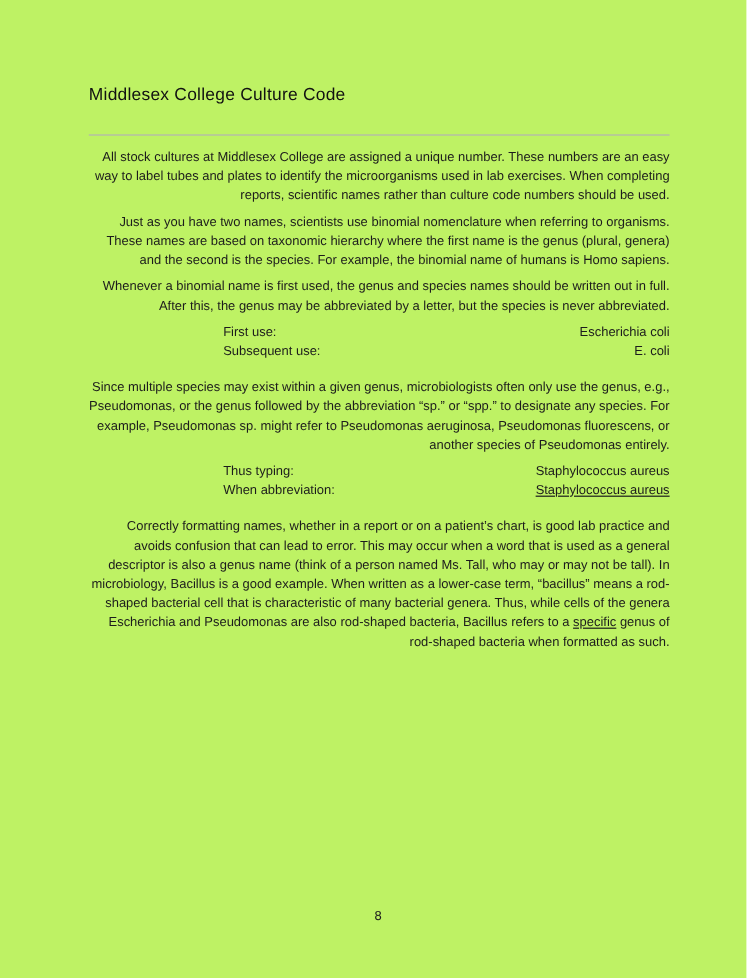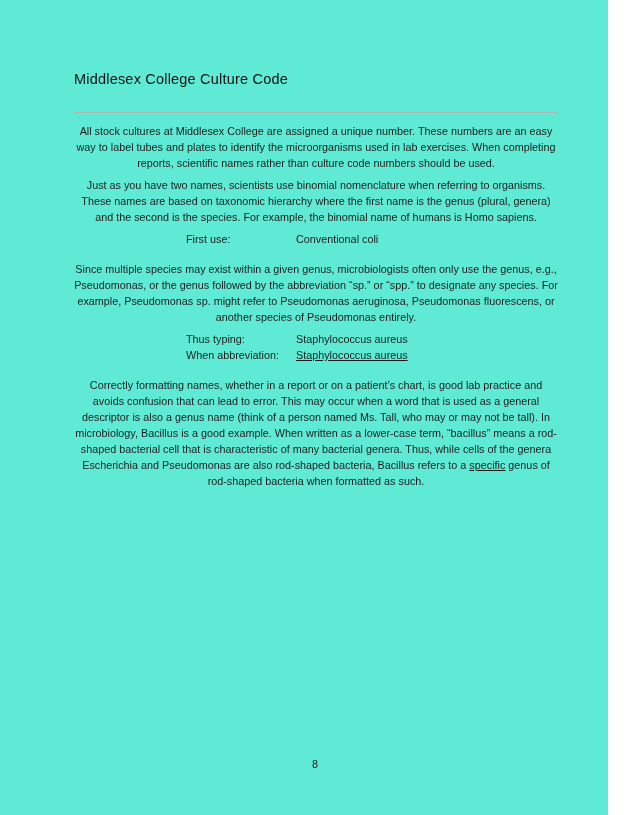"Middlesex College Culture Code" .page { background: #5eead4 -> #bef264; padding-left: none -> 14px }
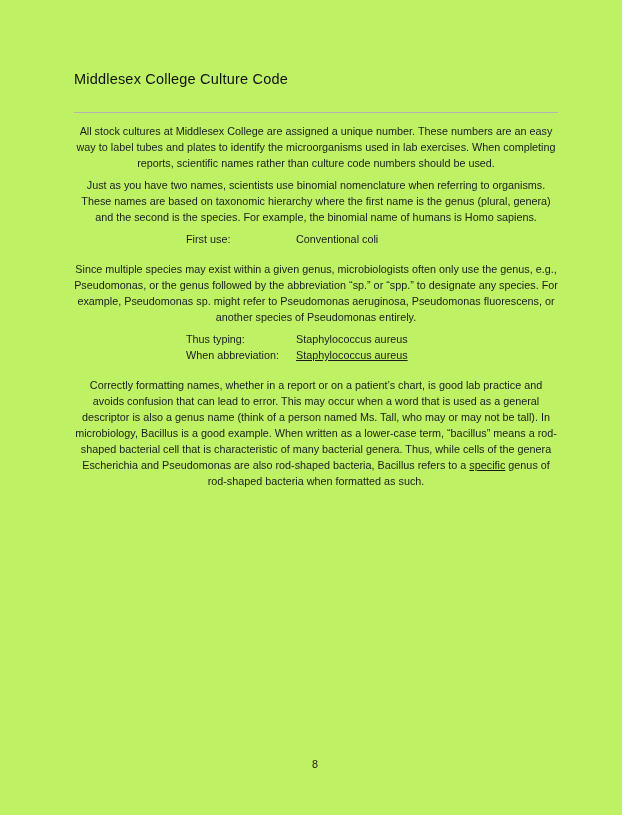"All stock cultures at Middlesex" .para { text-align: center -> right }
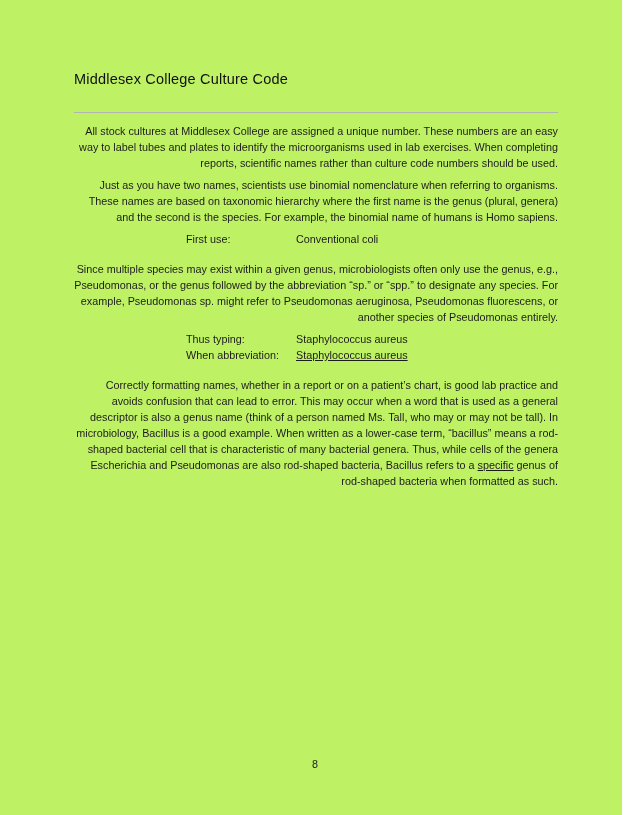"Whenever a binomial name is" p.para { html: none -> <p><span>Whenever a binomial name is first used, the genus and species names should be written out in full. After this, the genus may be abbreviated by a letter, but the species is never abbreviated.</span></p> }
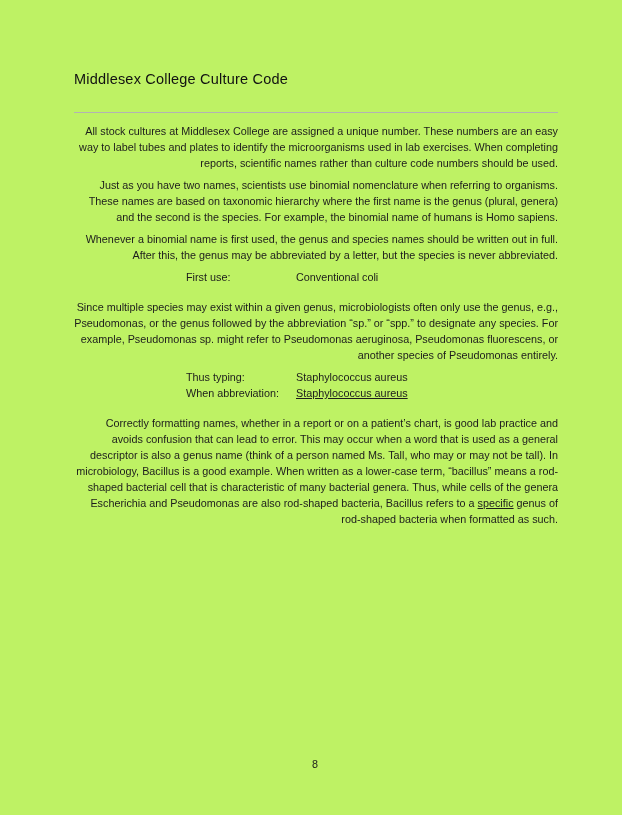"First use:" .example-row { justify-content: none -> space-between }
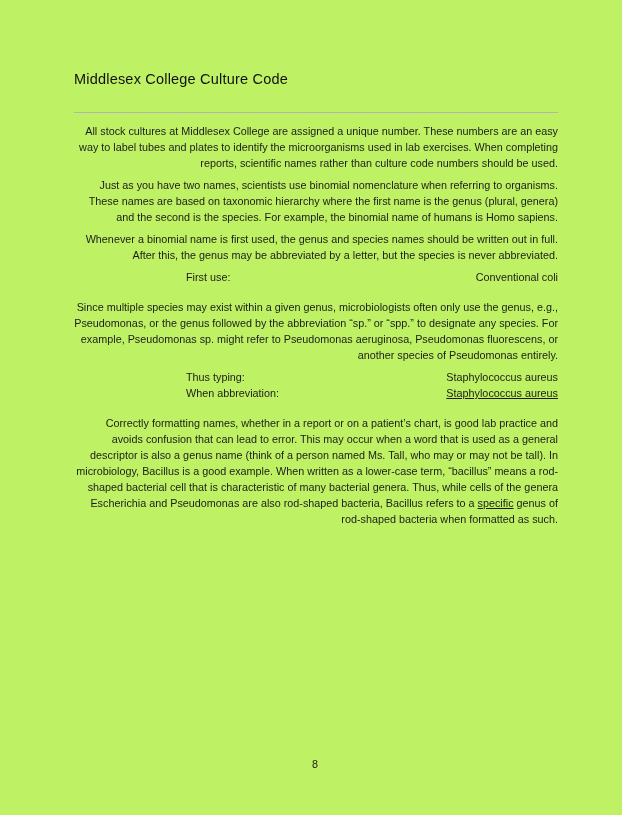"Conventional coli" span.example-value { text: Conventional -> Escherichia }
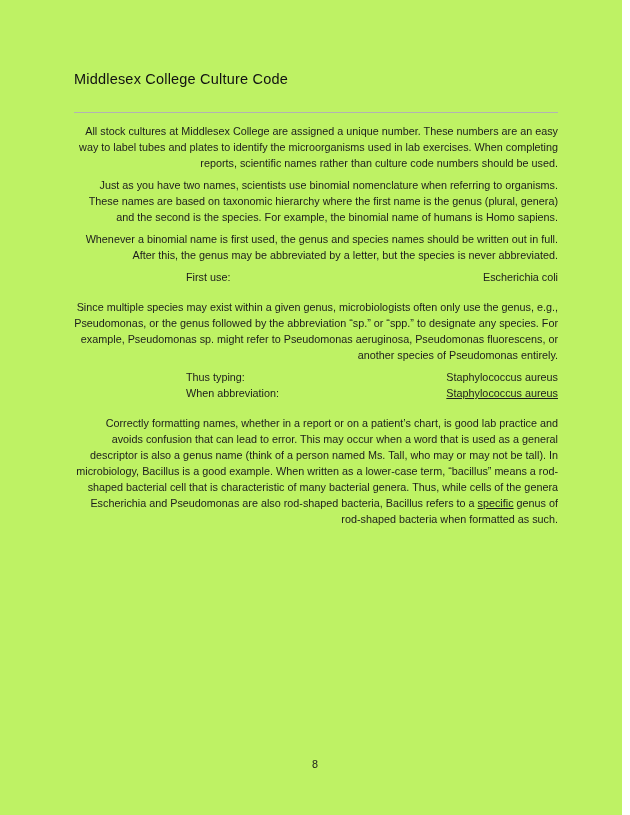"Subsequent use:" div.example-row { html: none -> <div> <span>Subsequent use:</span> <span>E. coli</span> </div> }
